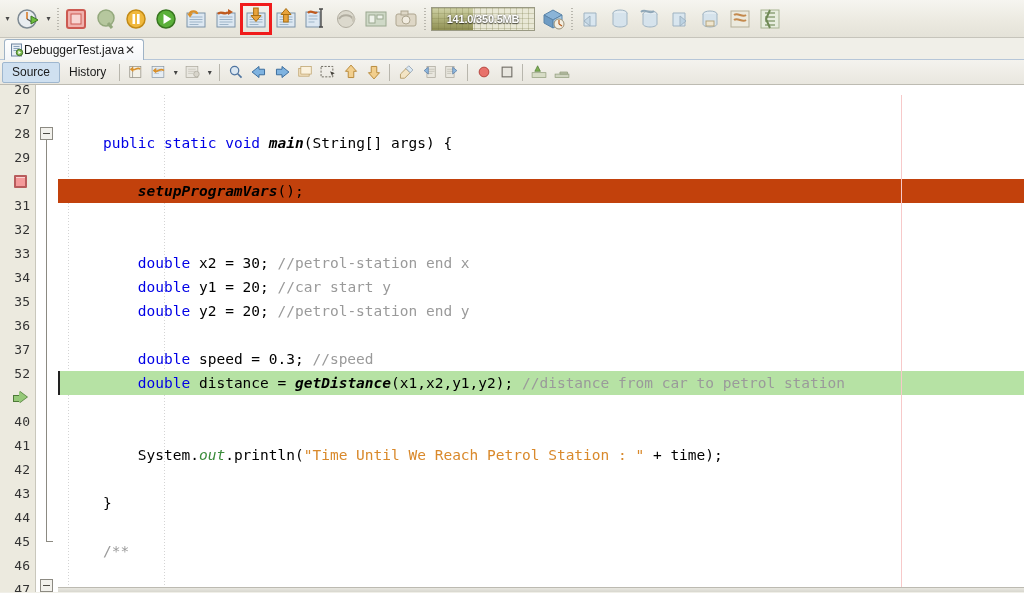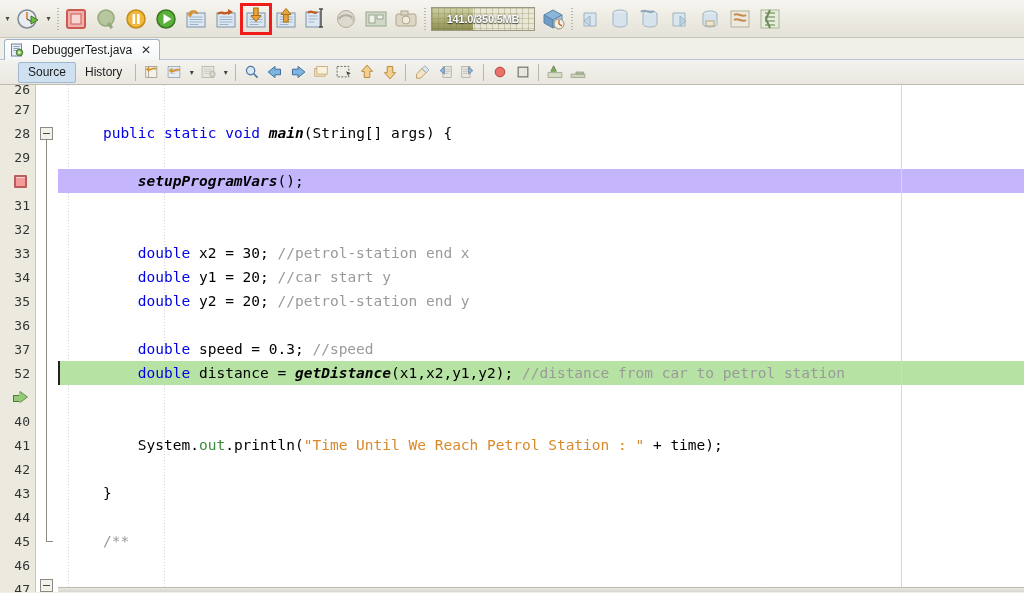"DebuggerTest.java" .doc-tab { gap: 8px -> 0 }
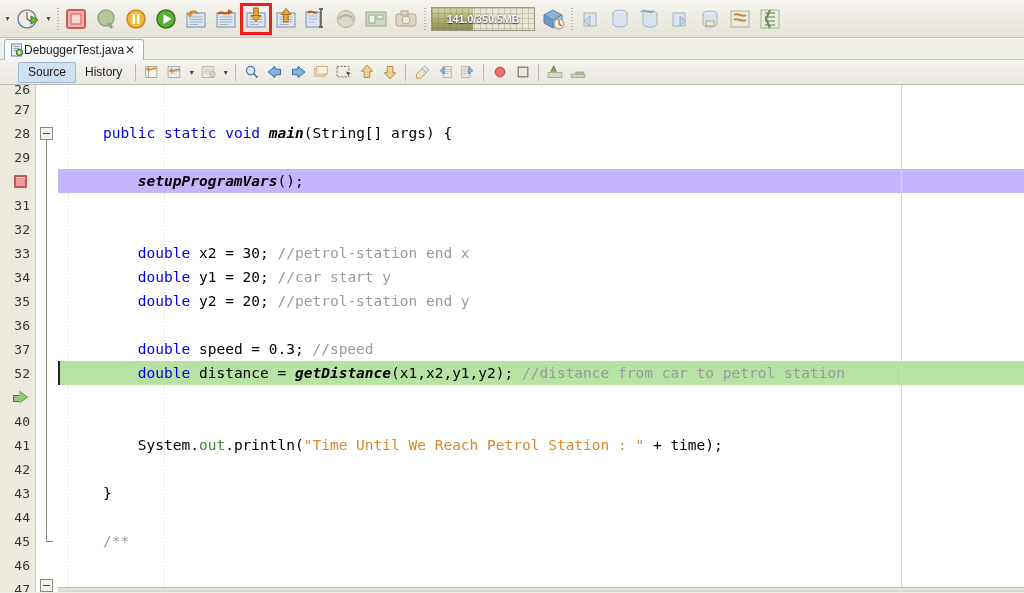"Source" .editor-toolbar { padding-left: 18px -> 2px }
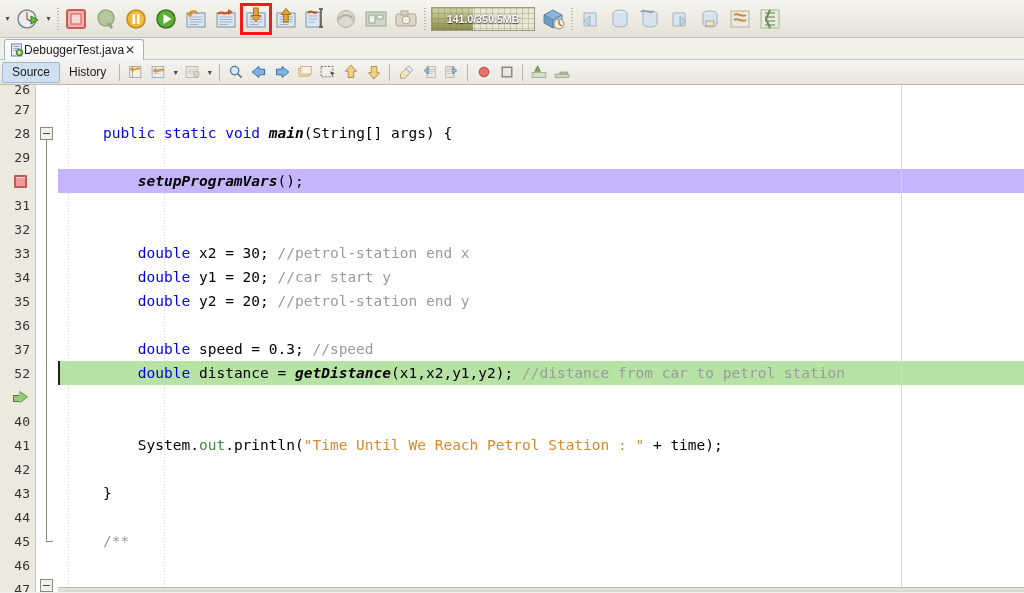"public static void main(String[] args)" .code-area { margin-top: none -> 10px }
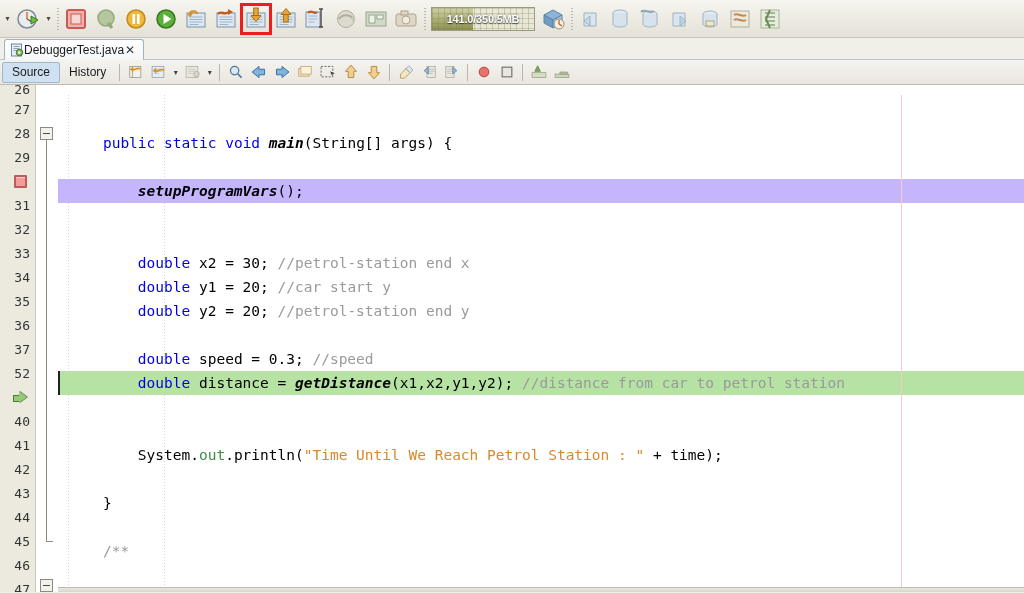"setupProgramVars();" .hl-red { background: #c4b5fd -> #c2410c }
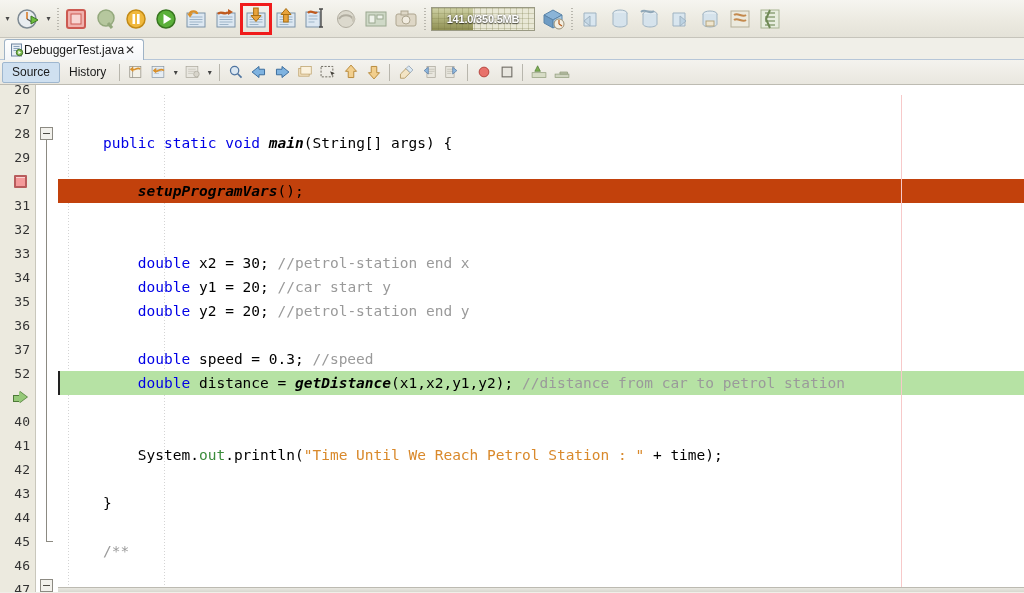"out" .fld { font-style: none -> italic }
